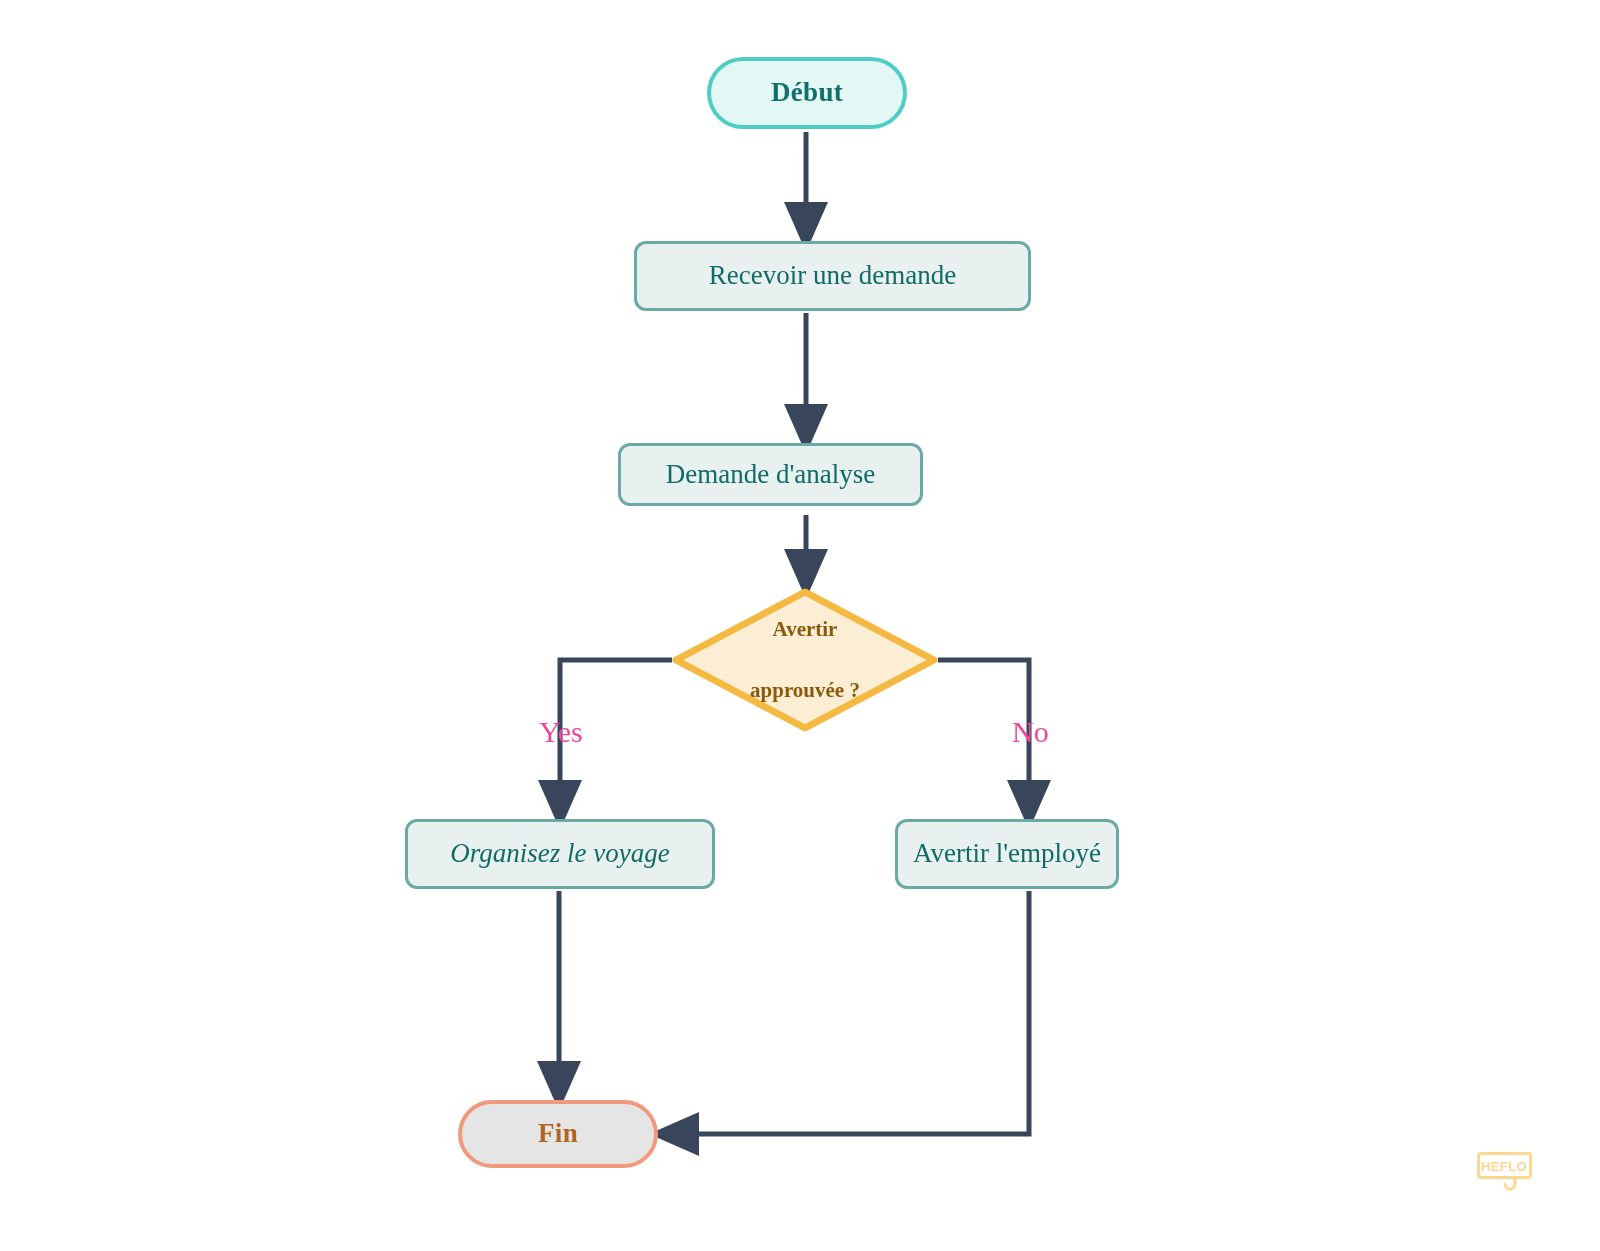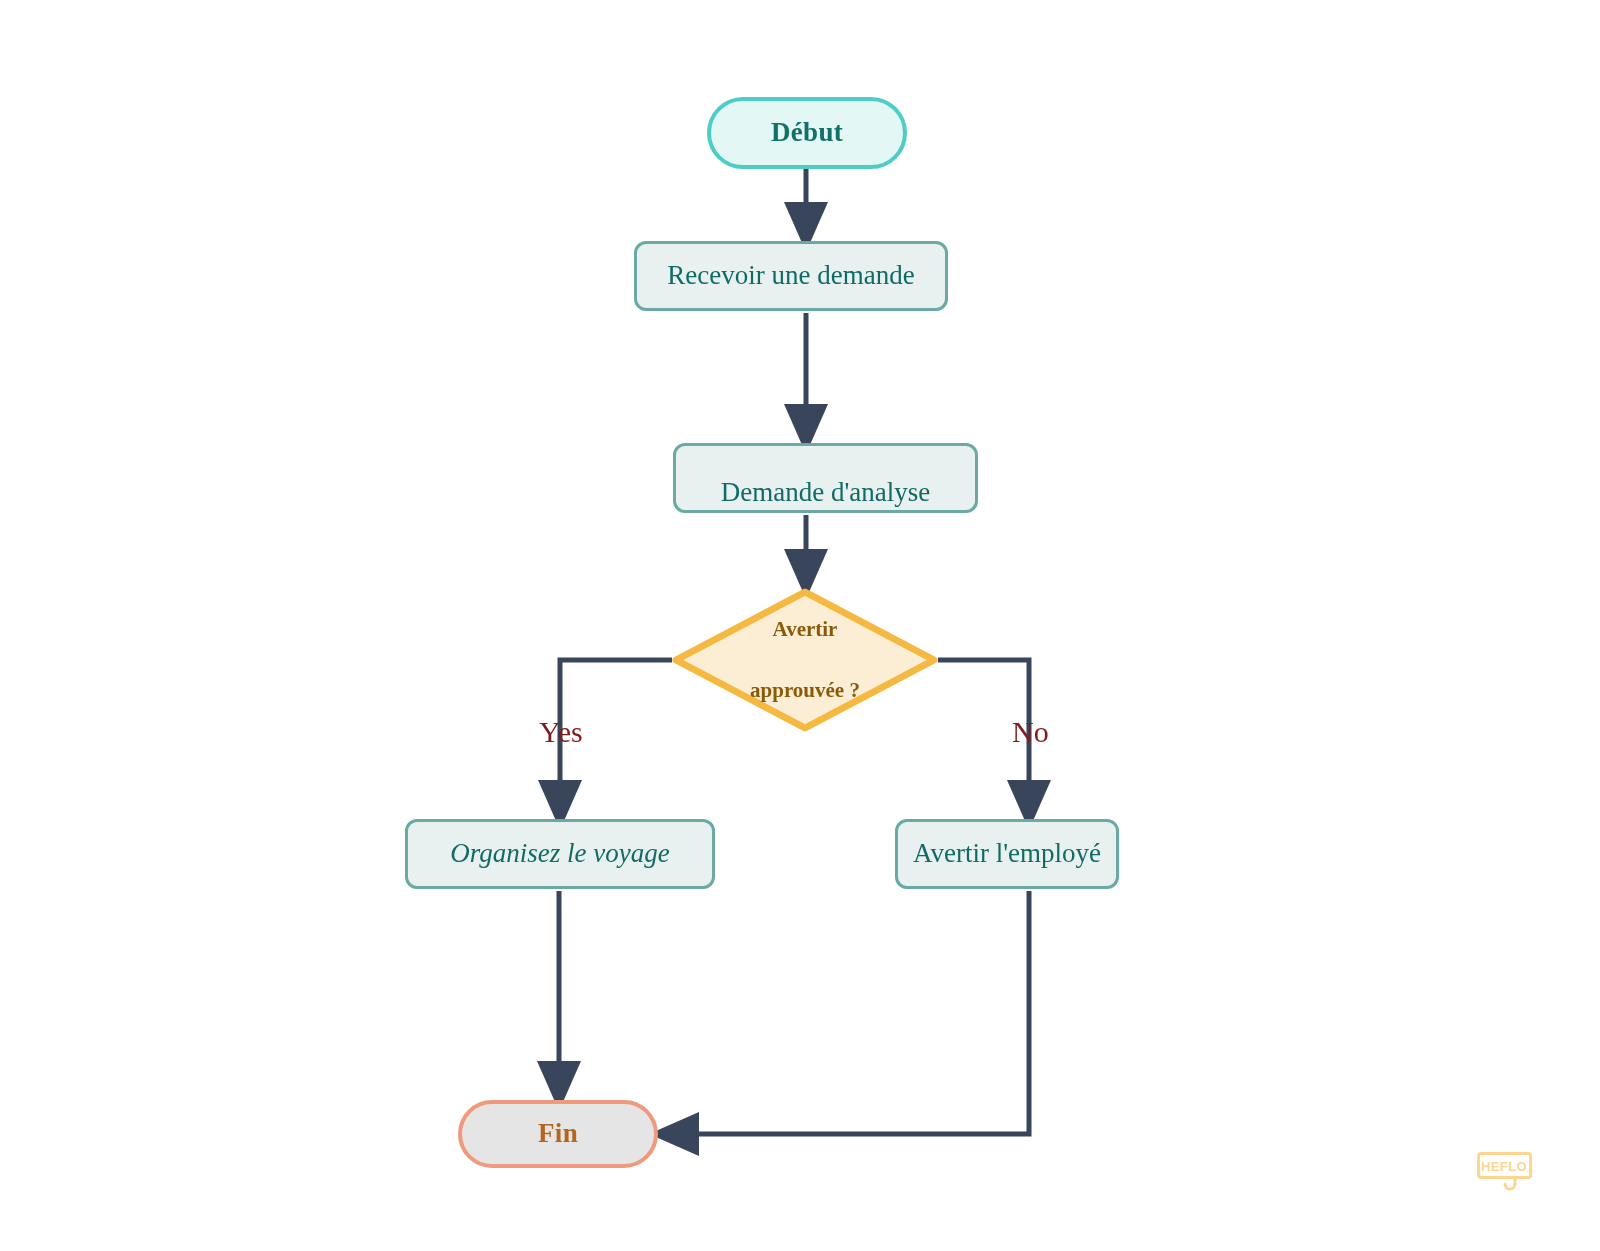"Début" div.node { margin-top: 40px -> none }
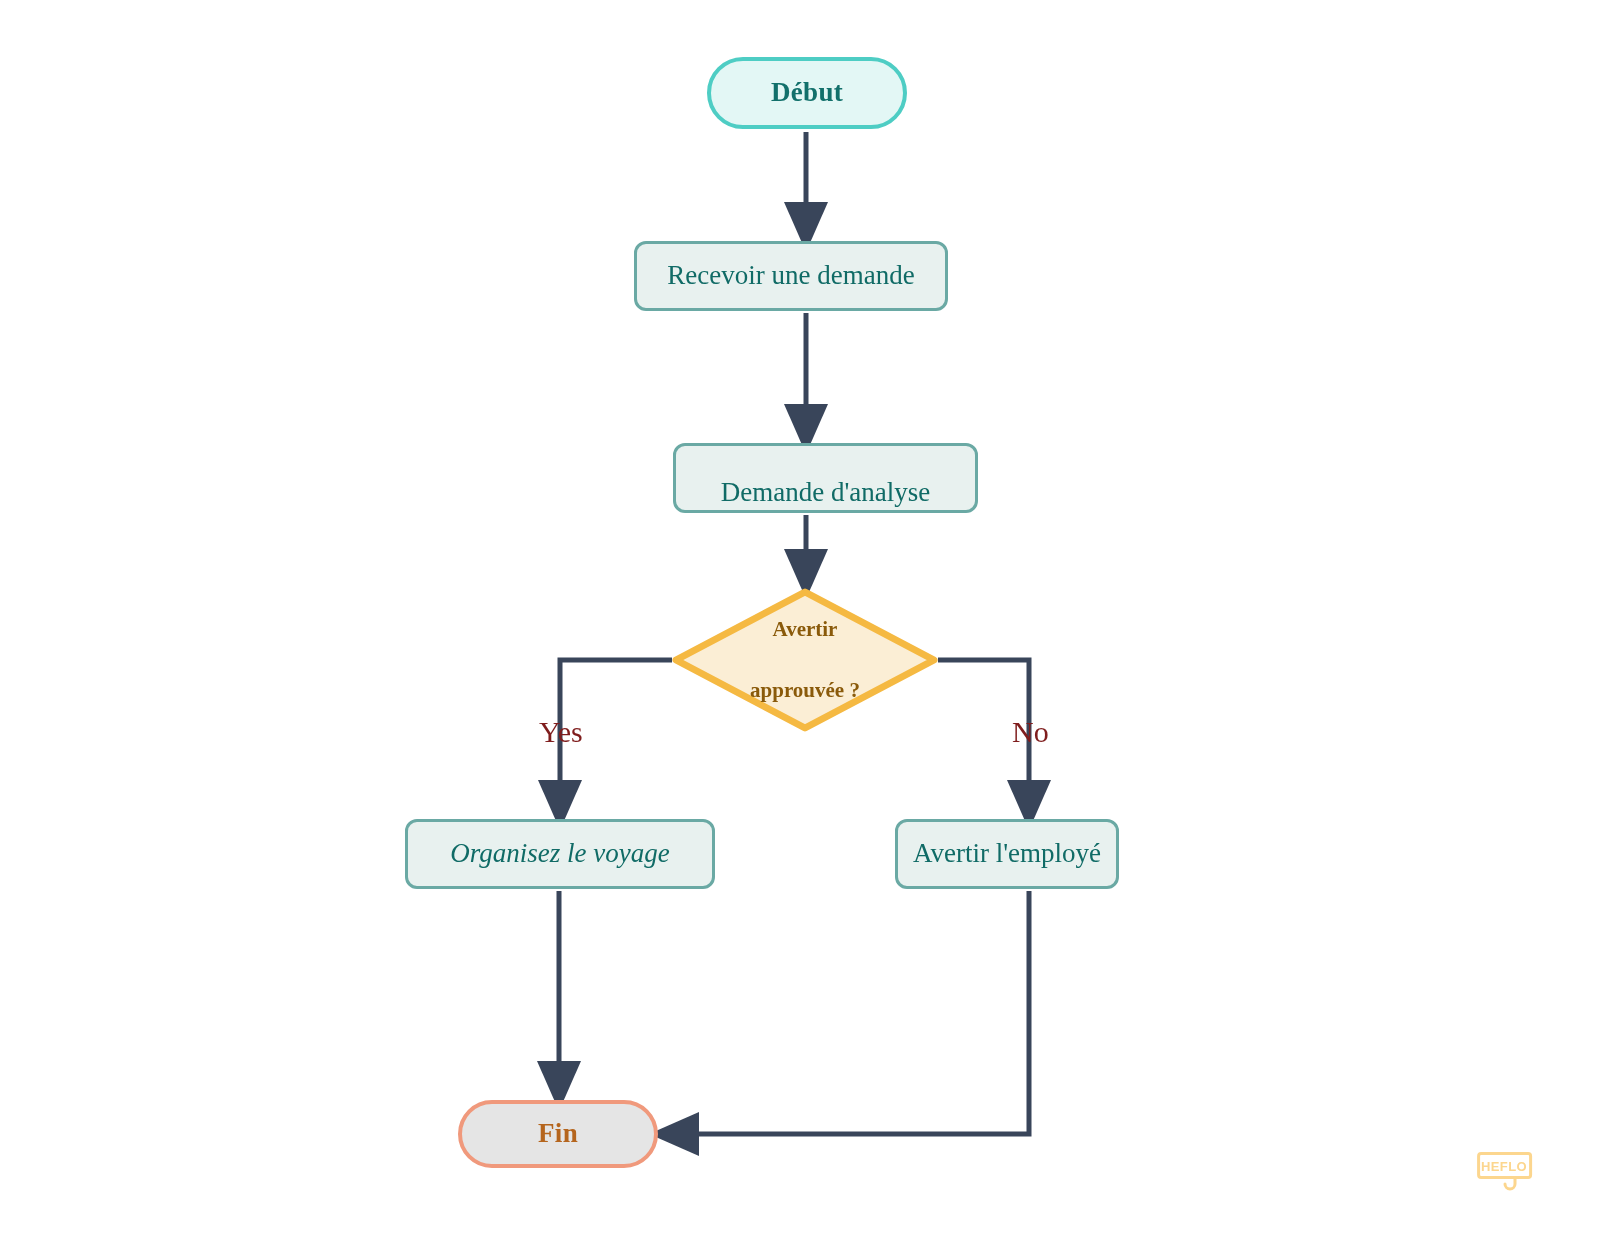"Recevoir une demande" div.node { width: 314px -> 397px }
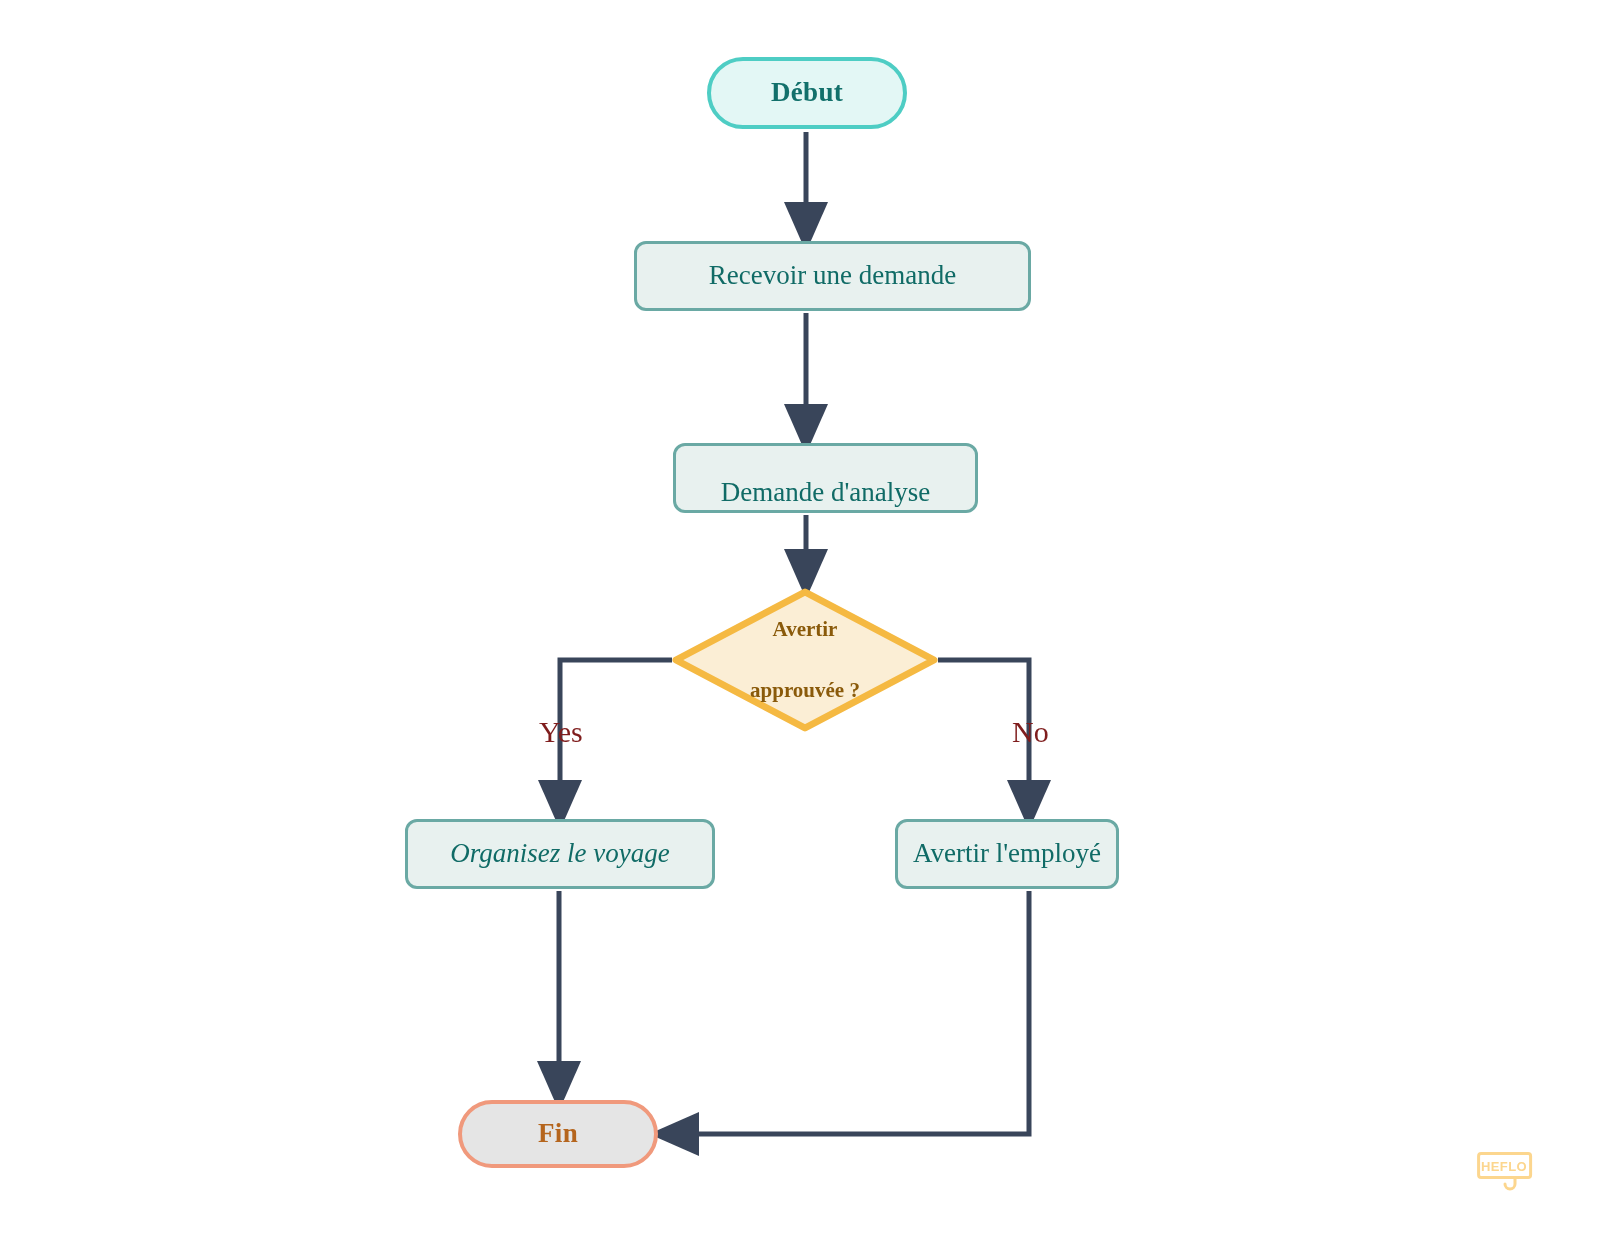"Demande d'analyse" div.node { align-items: flex-end -> none; height: 70px -> 63px; left: 673px -> 618px }
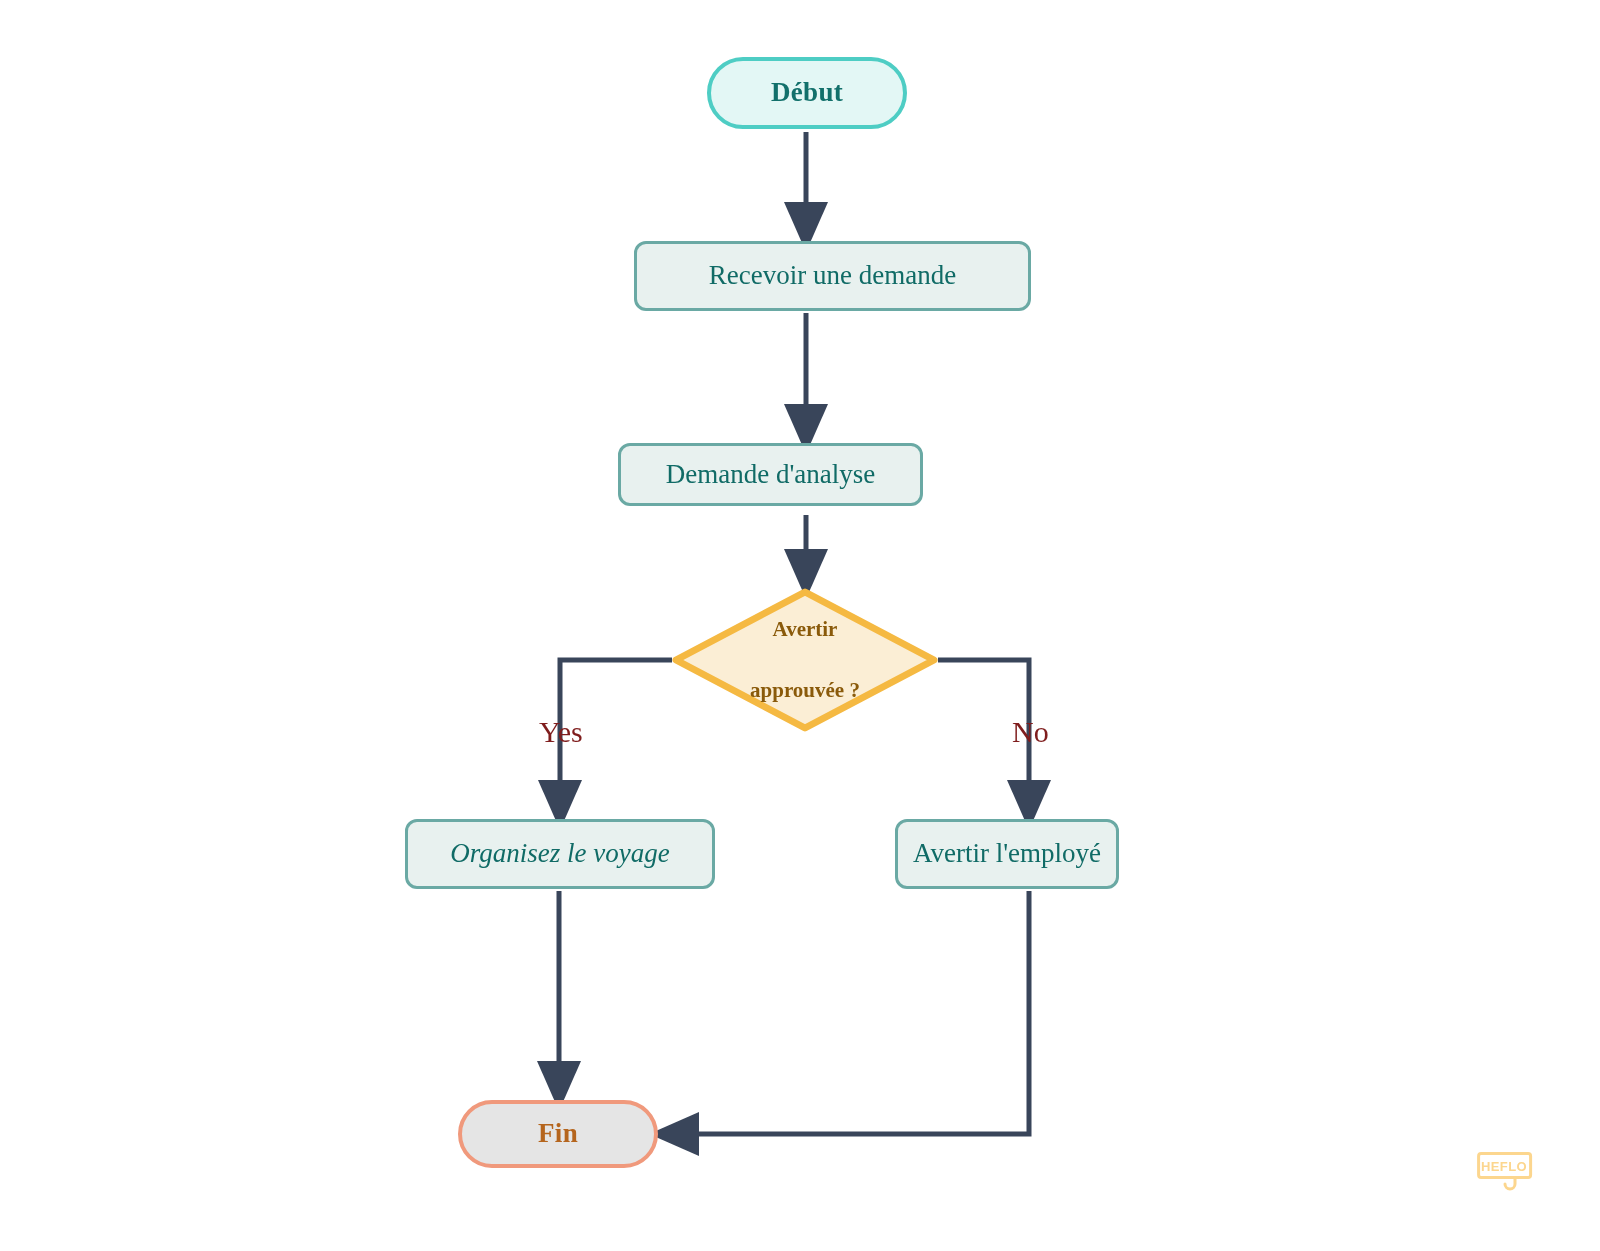"Yes" .edge-label { color: #7f1d1d -> #ec4899 }
